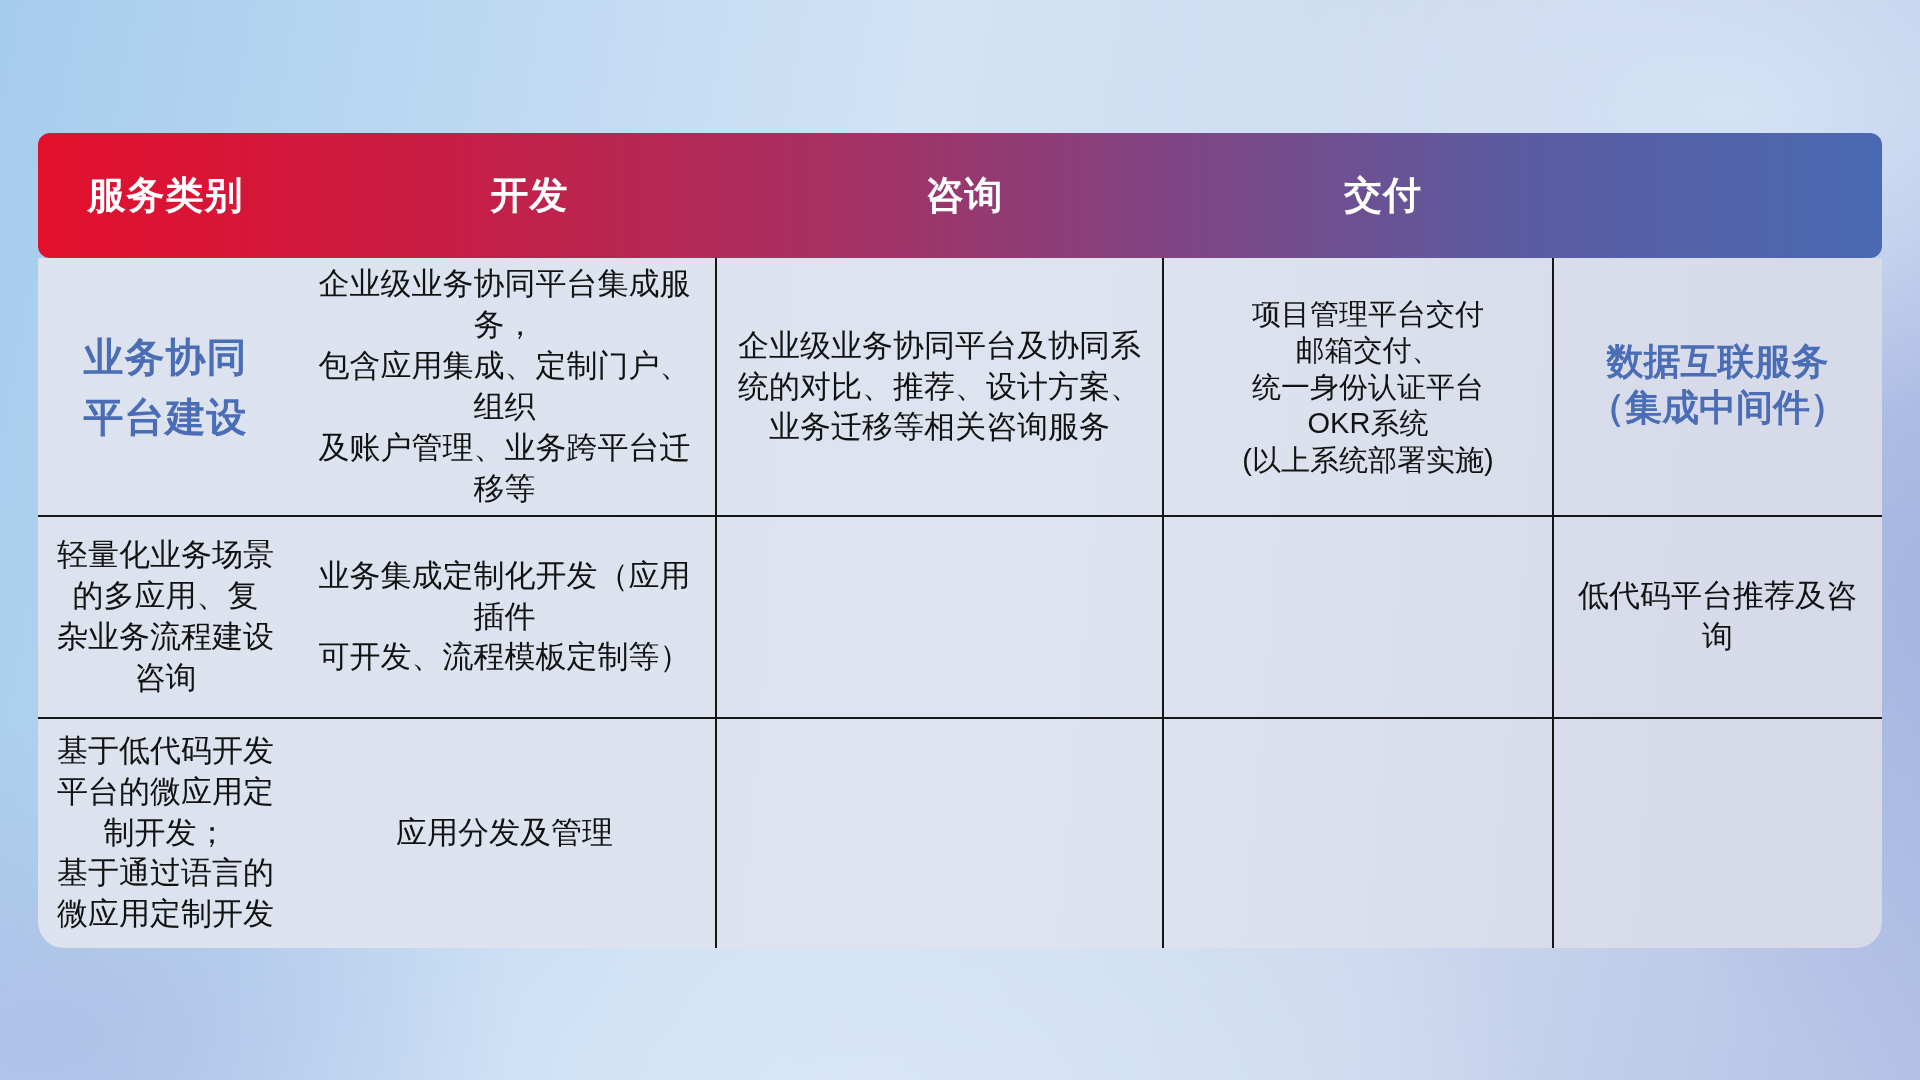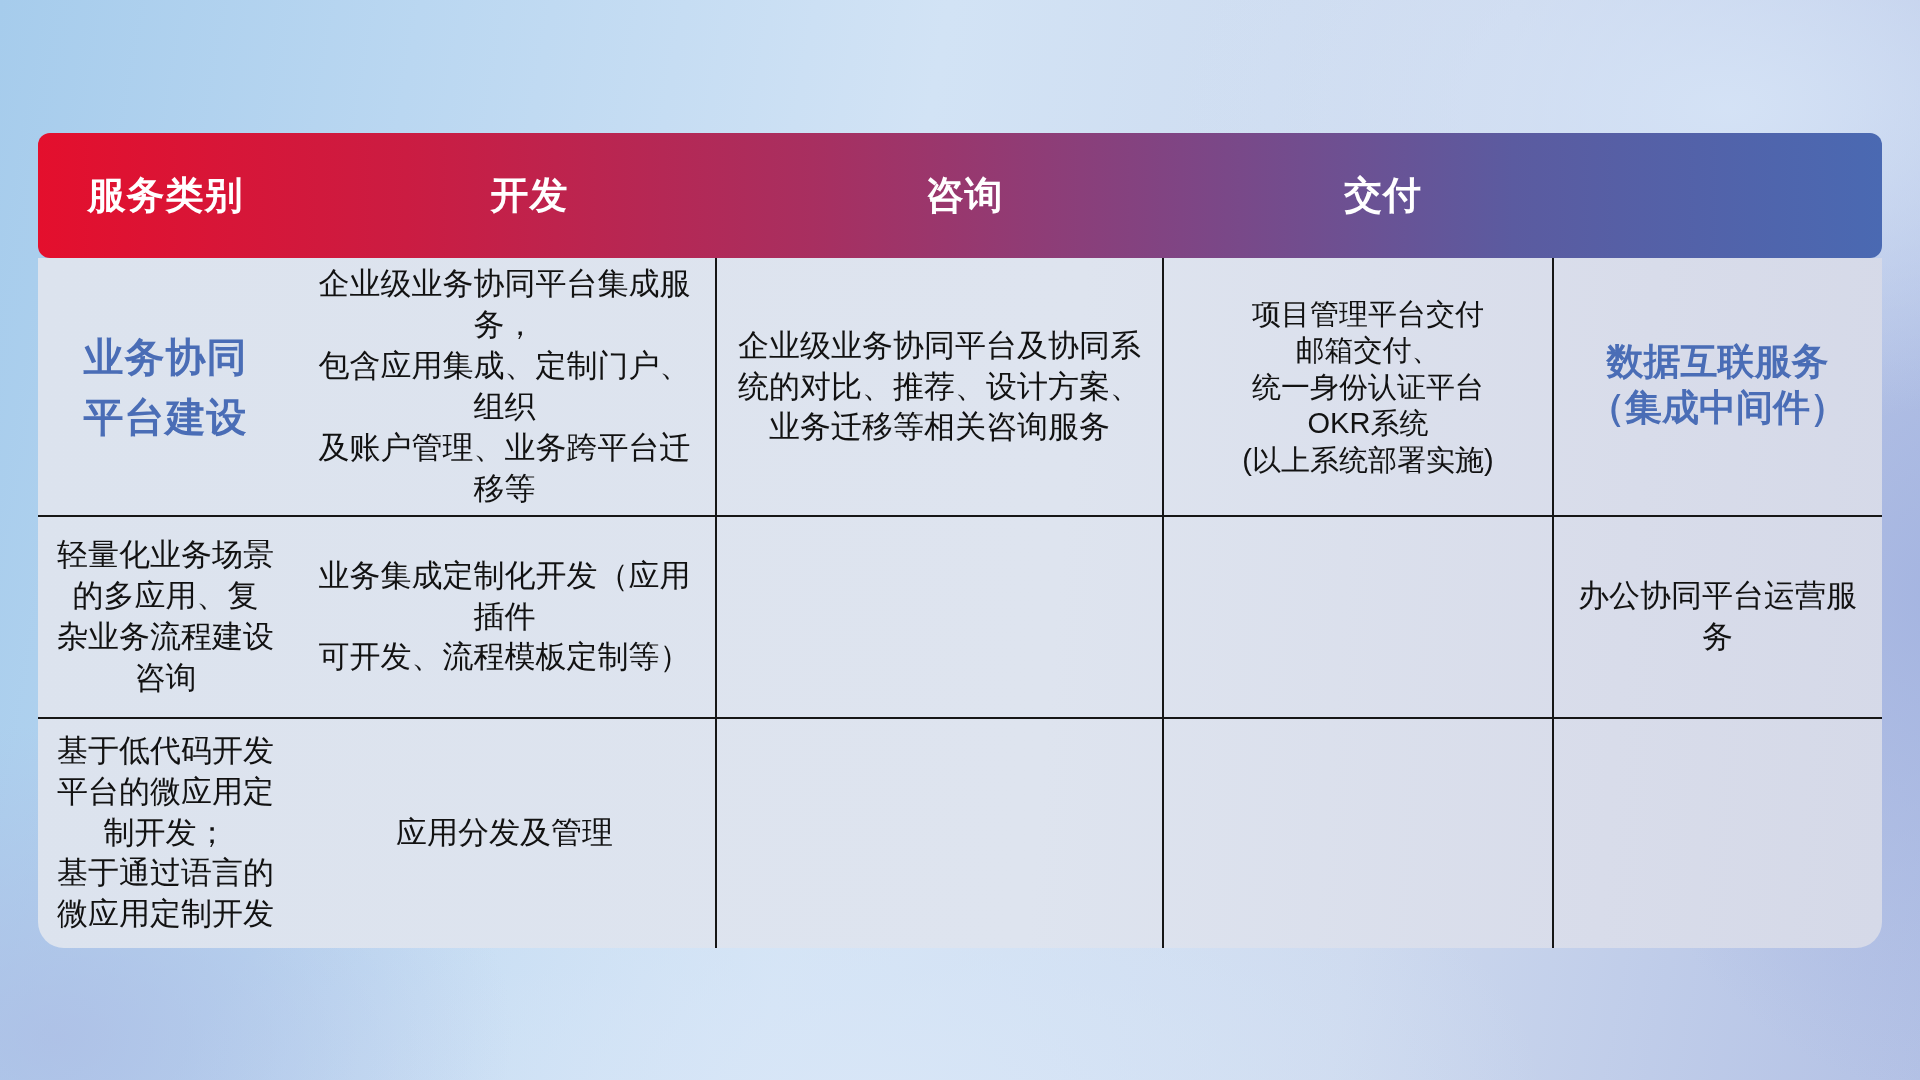"办公协同平台运营服务" div.cell { text: 办公协同平台运营服务 -> 低代码平台推荐及咨询 }
